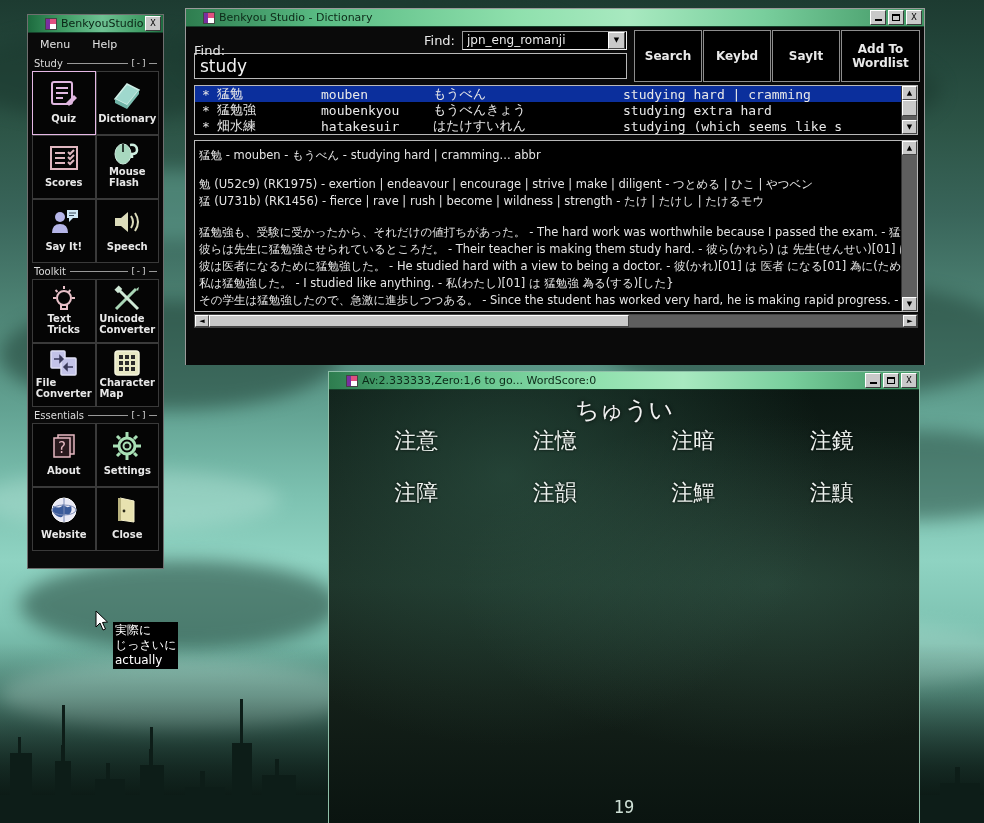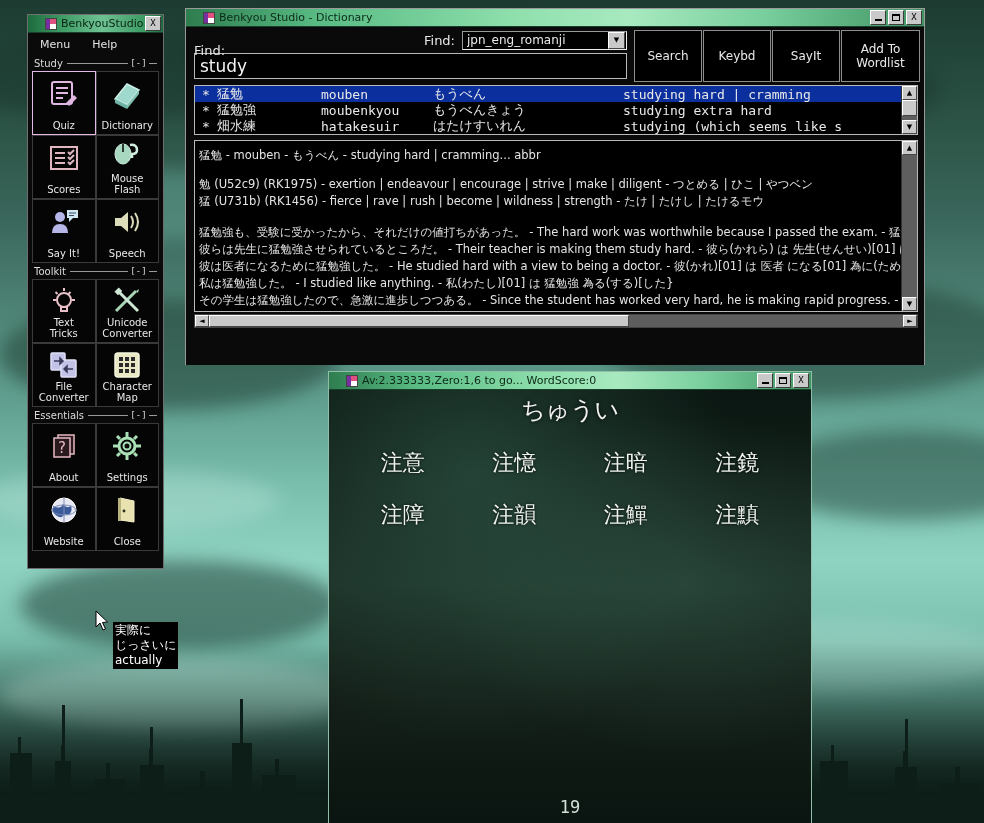"Search" .btnbar { font-weight: none -> bold }
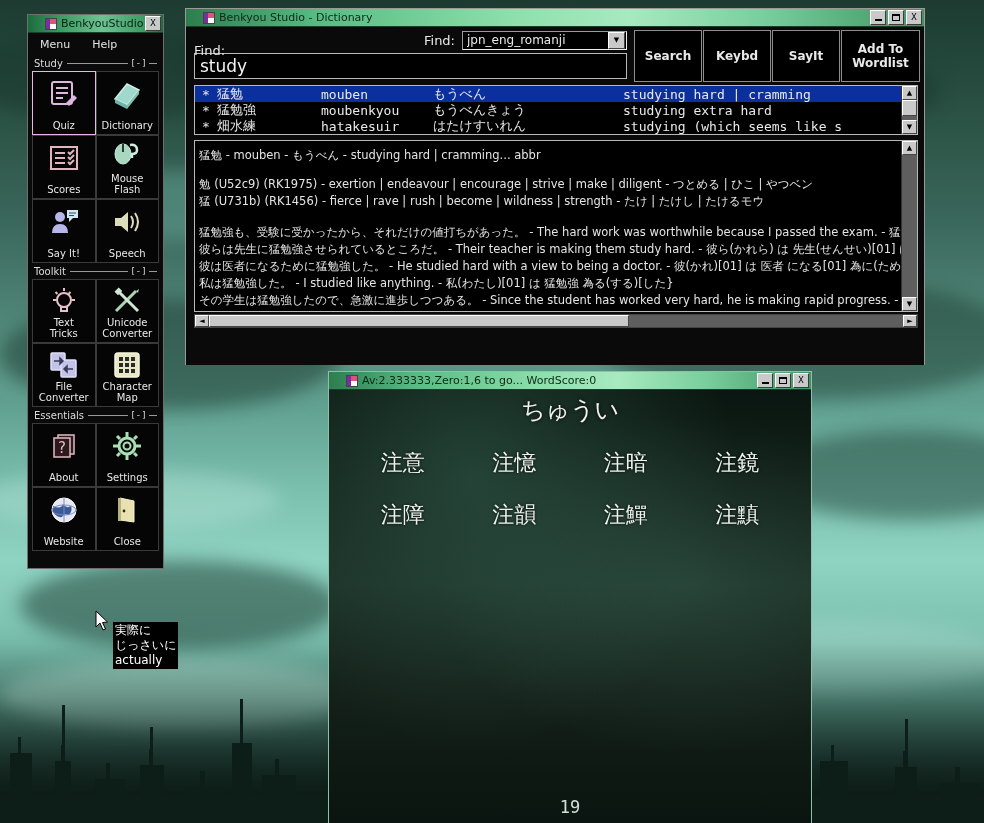"Quiz" .sb-cell .lbl { font-weight: none -> bold; padding-bottom: 3px -> 10px; text-align: center -> none }
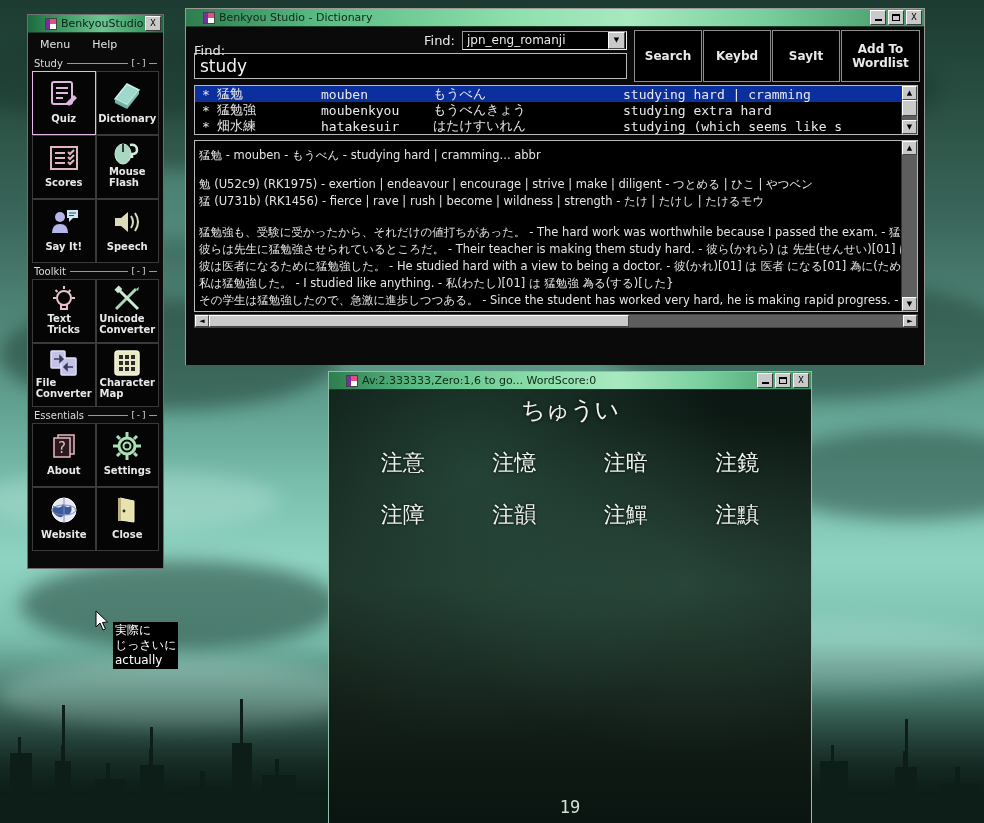"Av:2.333333,Zero:1,6 to go..." #quiz { width: 484px -> 592px }
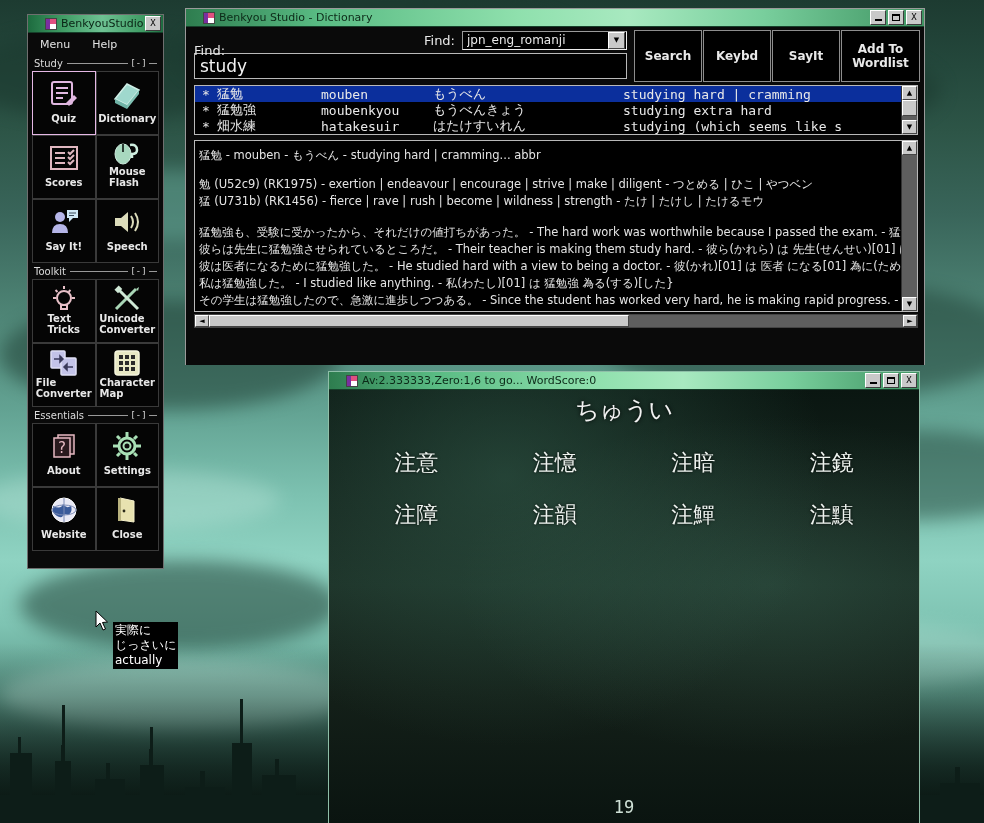"注意" .quiz-grid { margin-top: 22px -> none }
